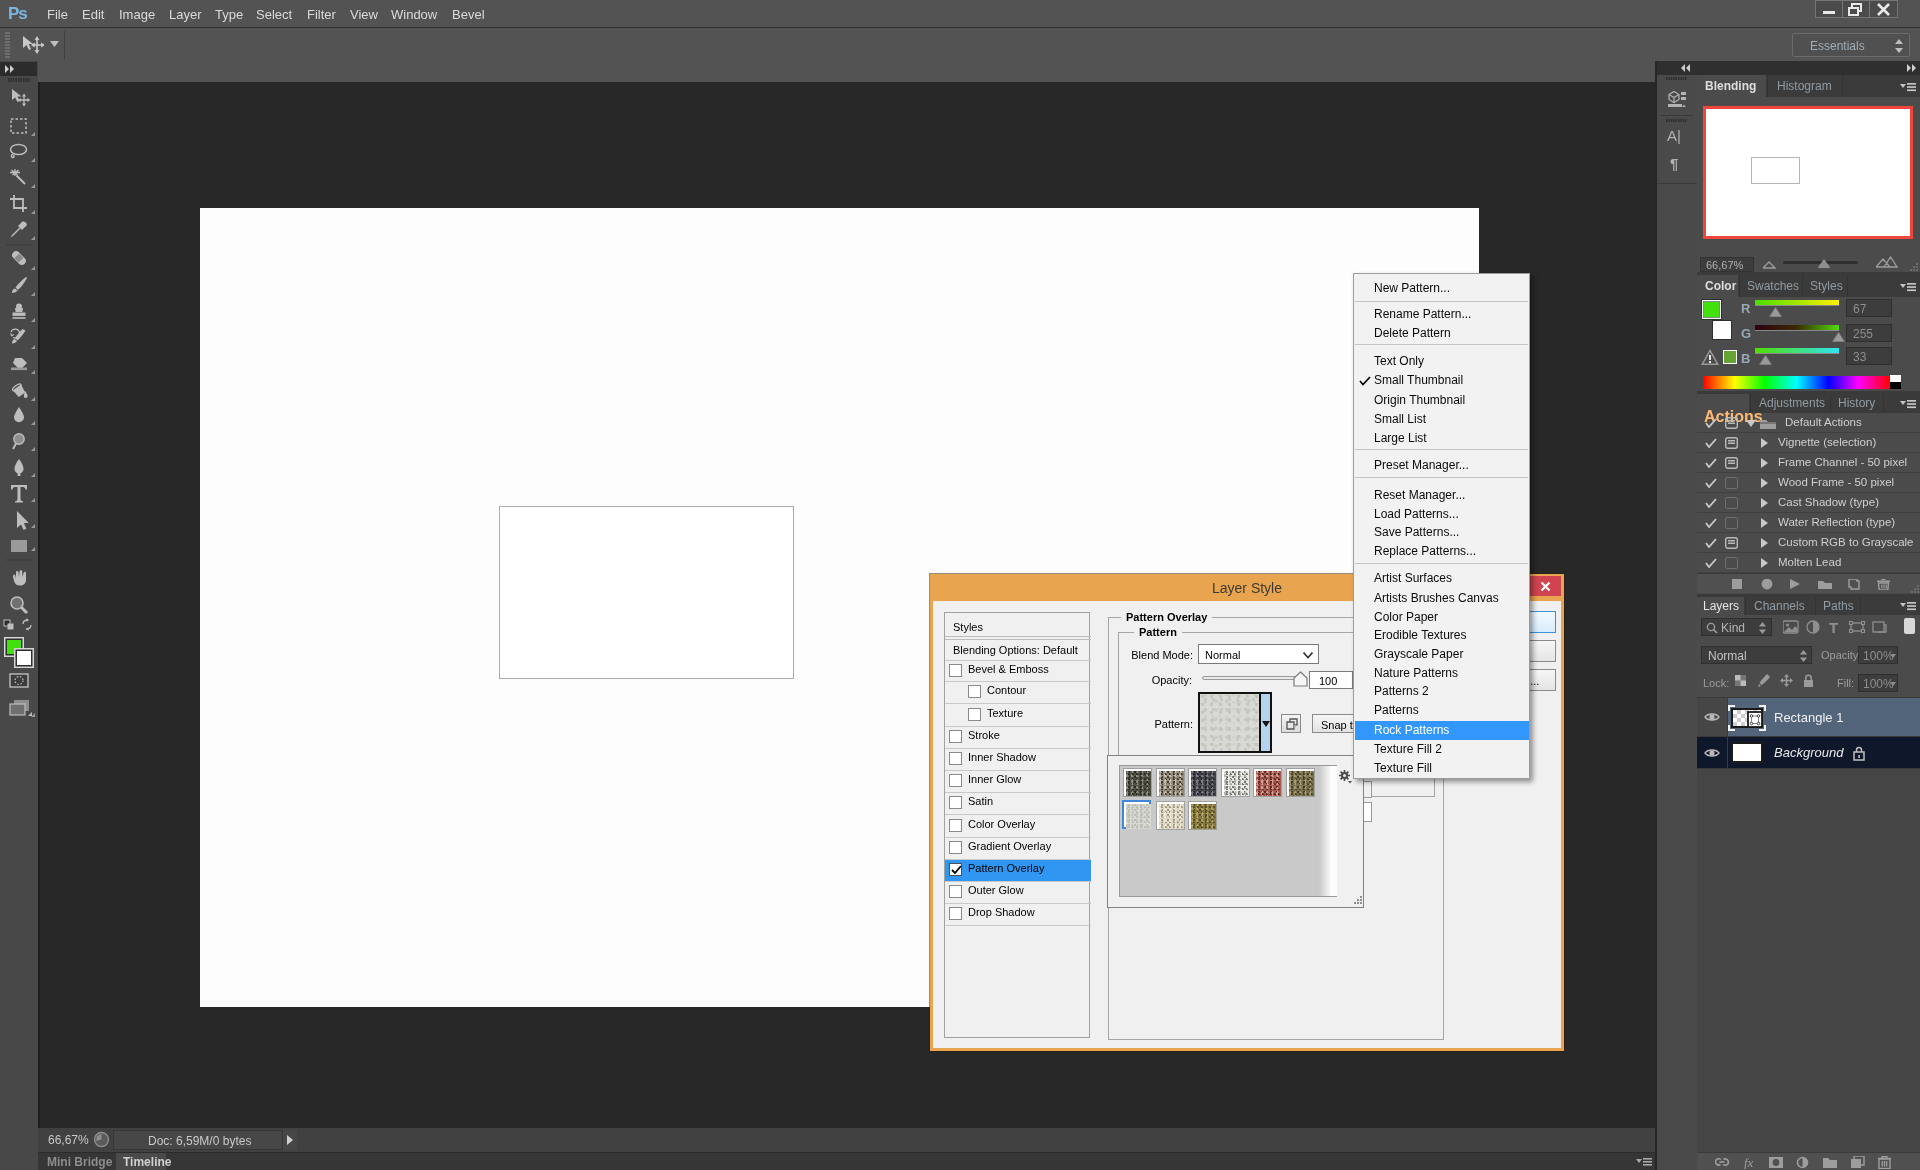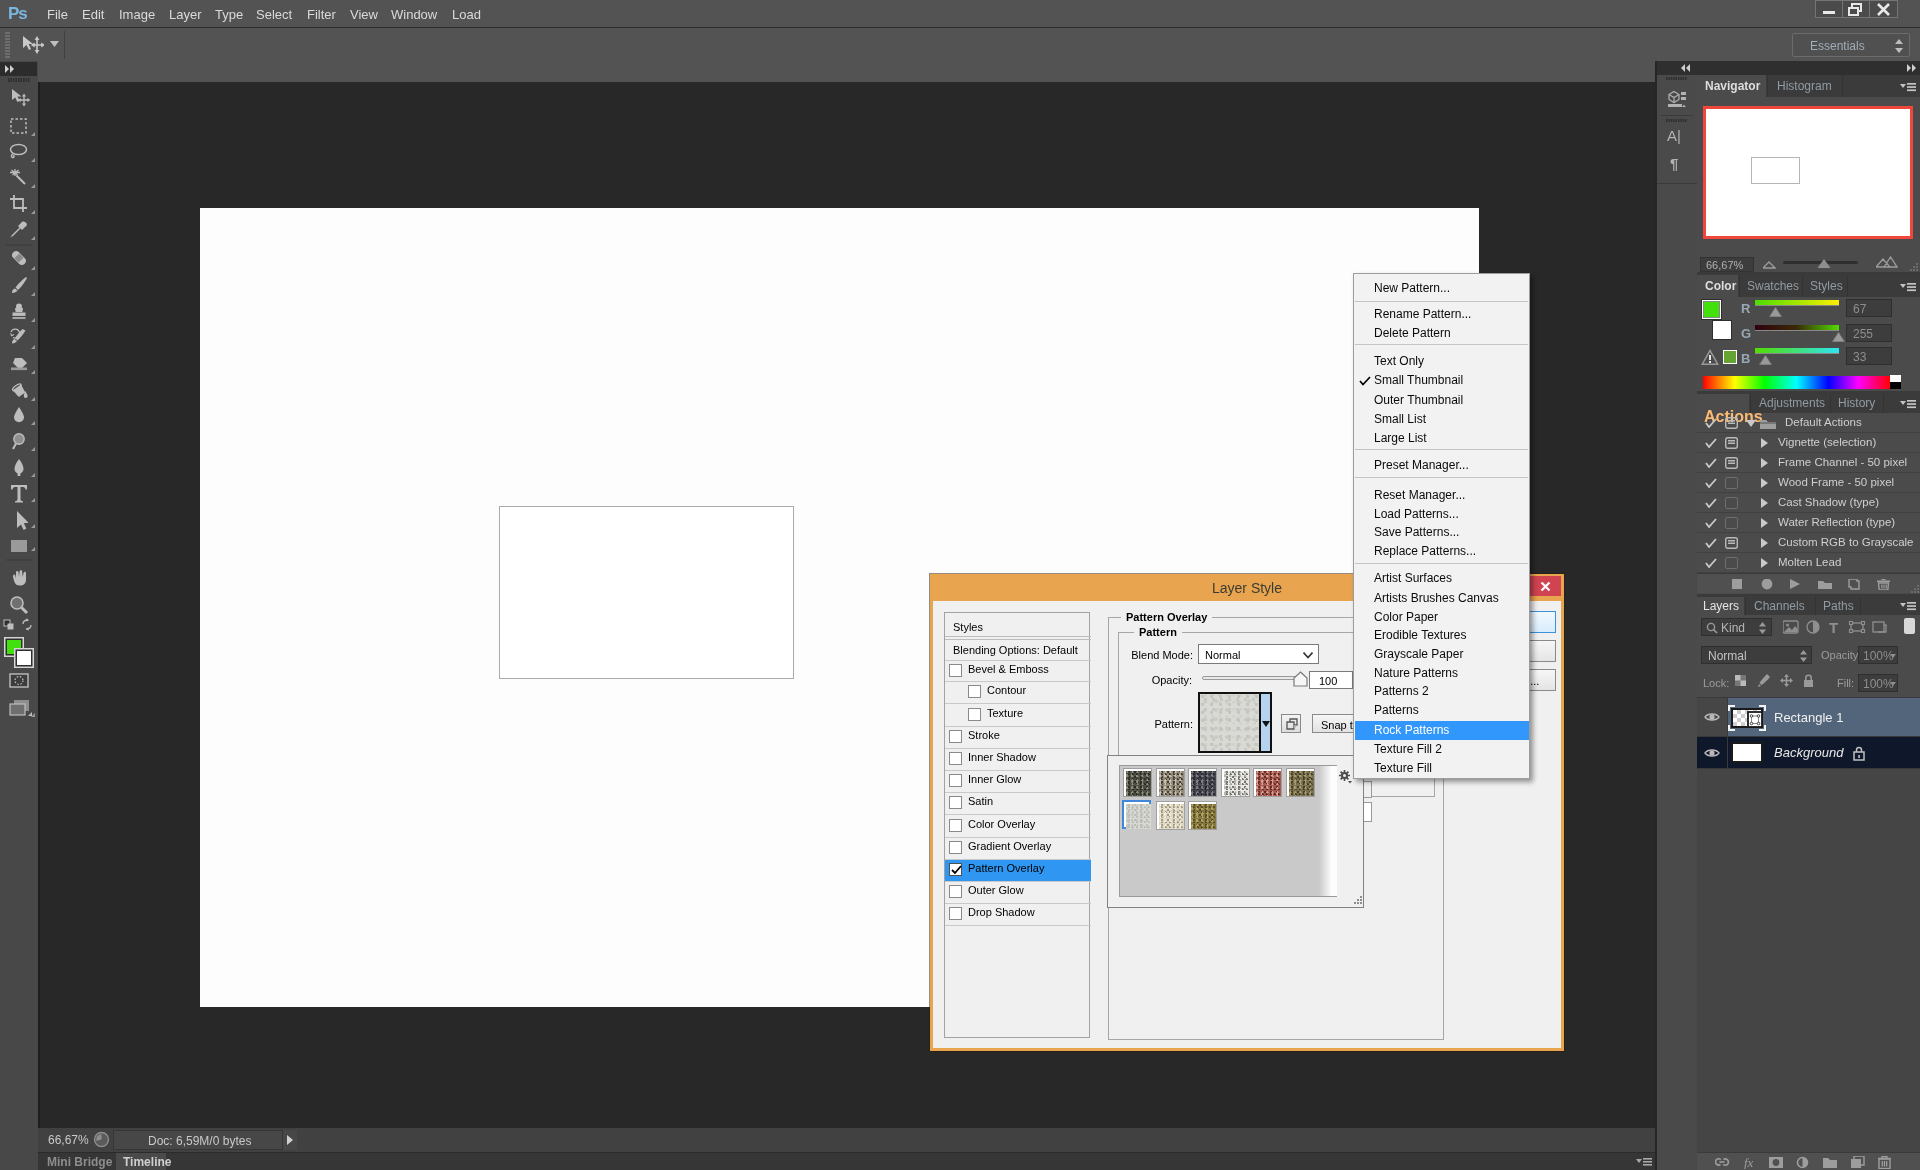"Load" span.txt { text: Load -> Bevel }
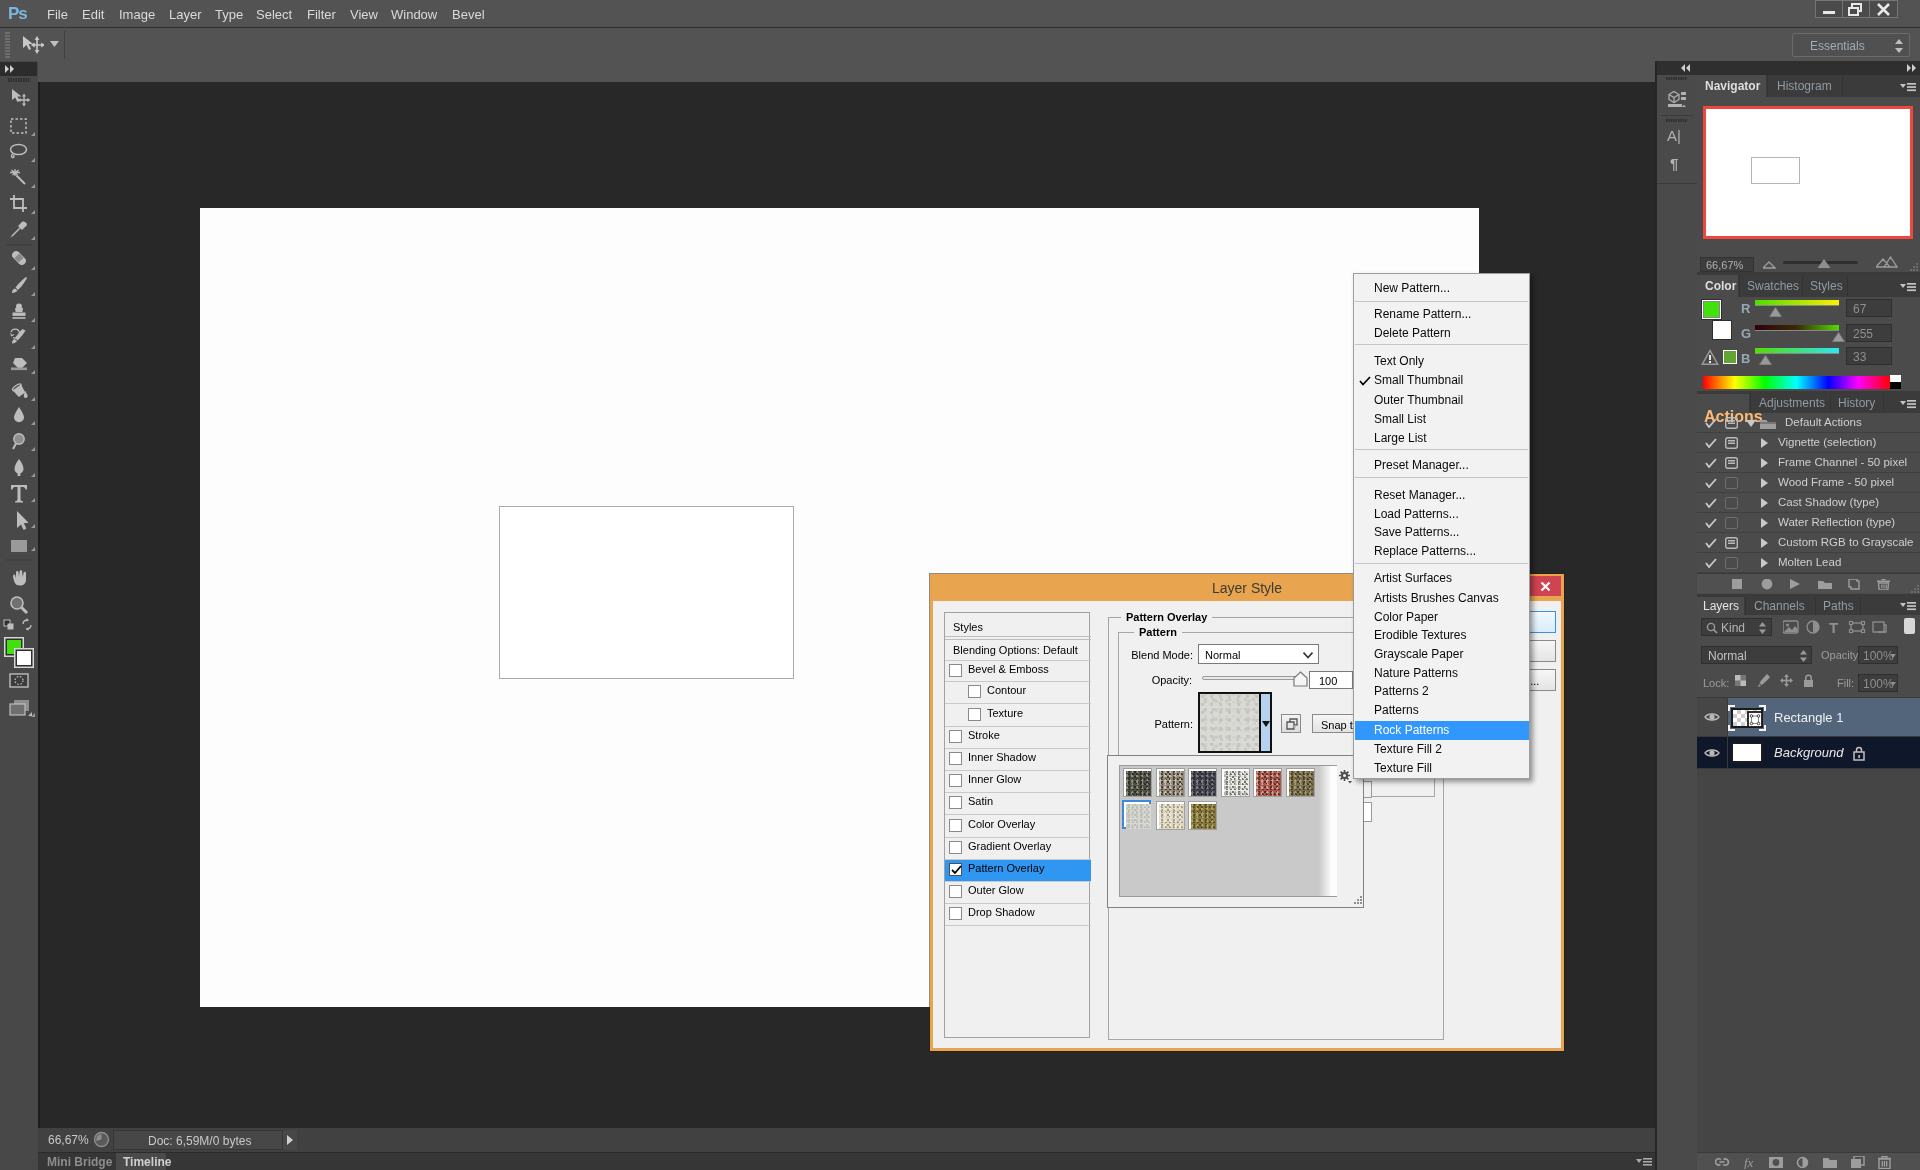"Navigator" span.txt { text: Navigator -> Blending }
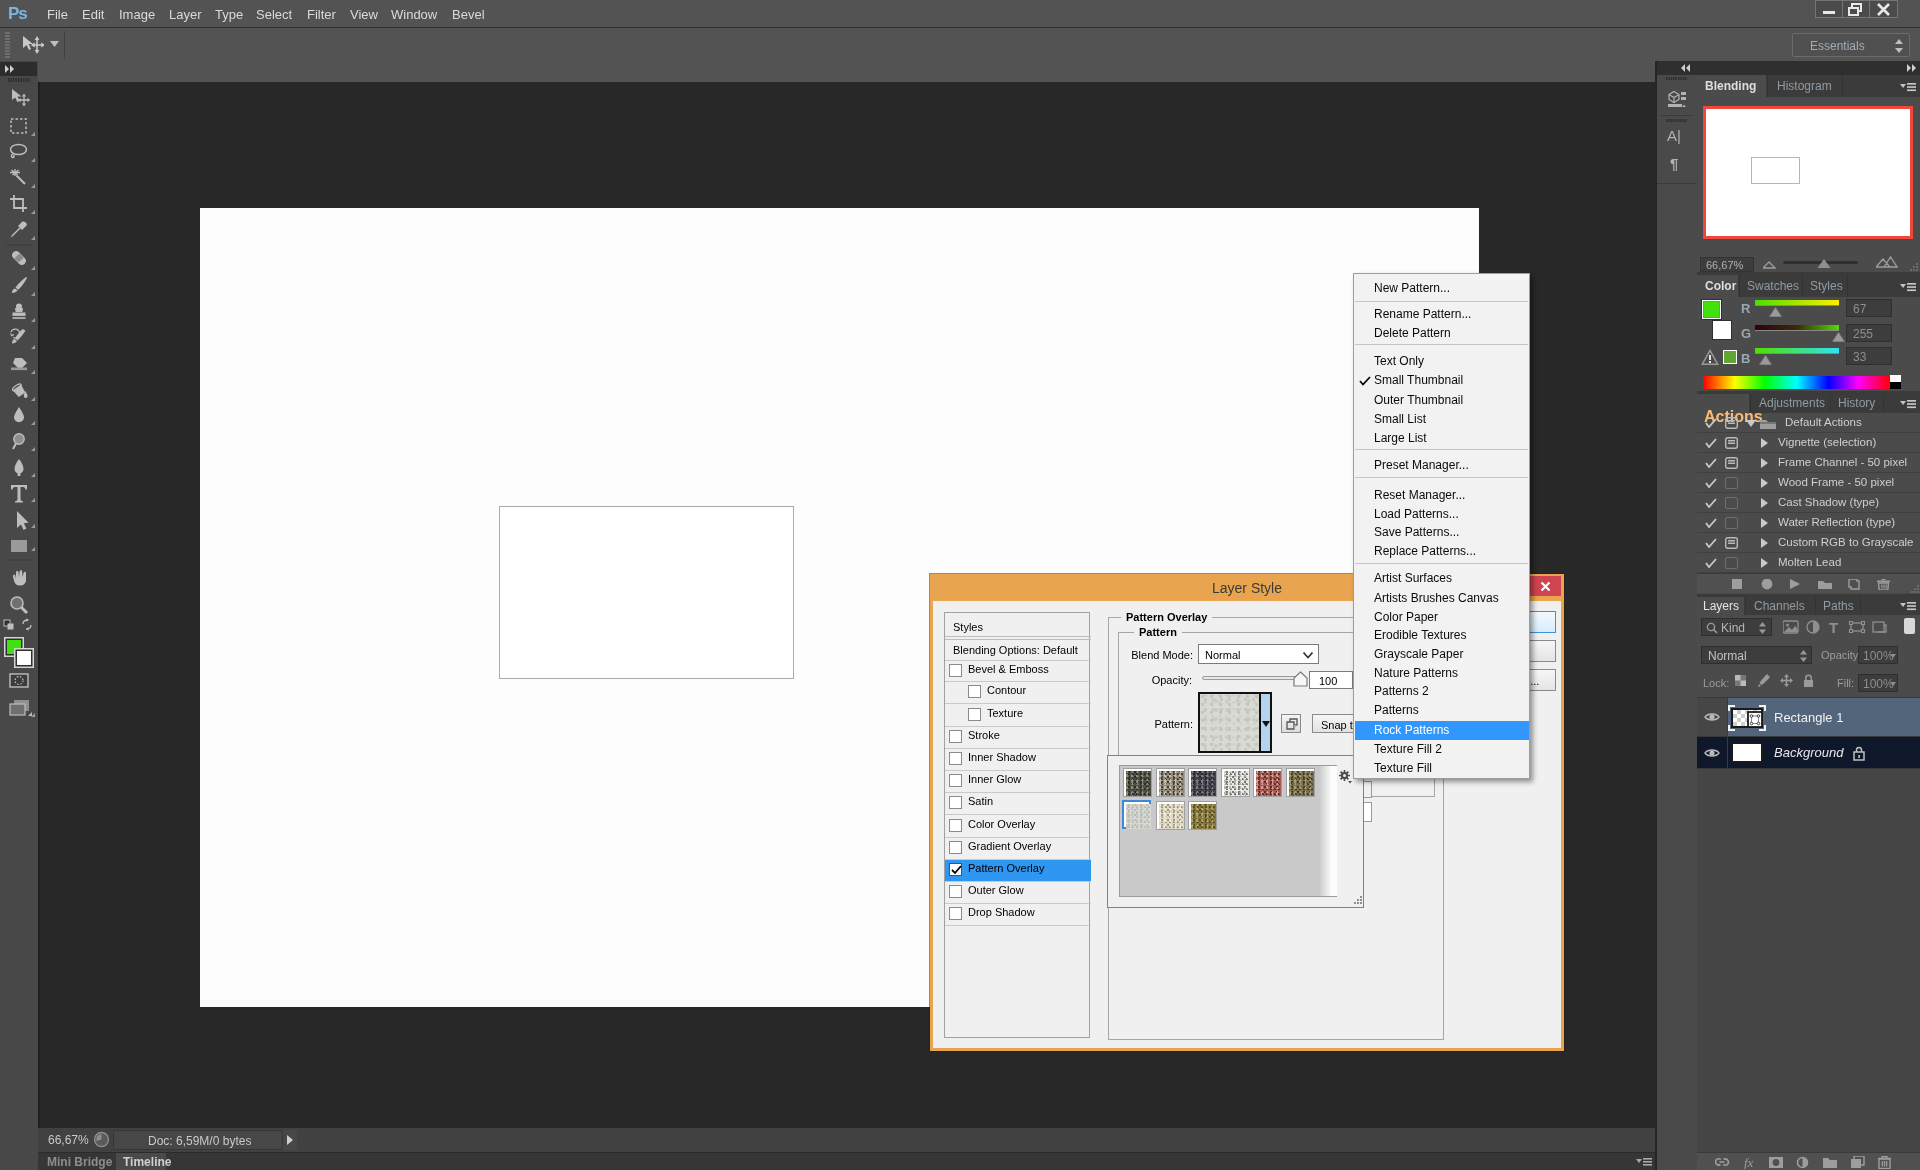"Outer Thumbnail" span.txt { text: Outer -> Origin }
